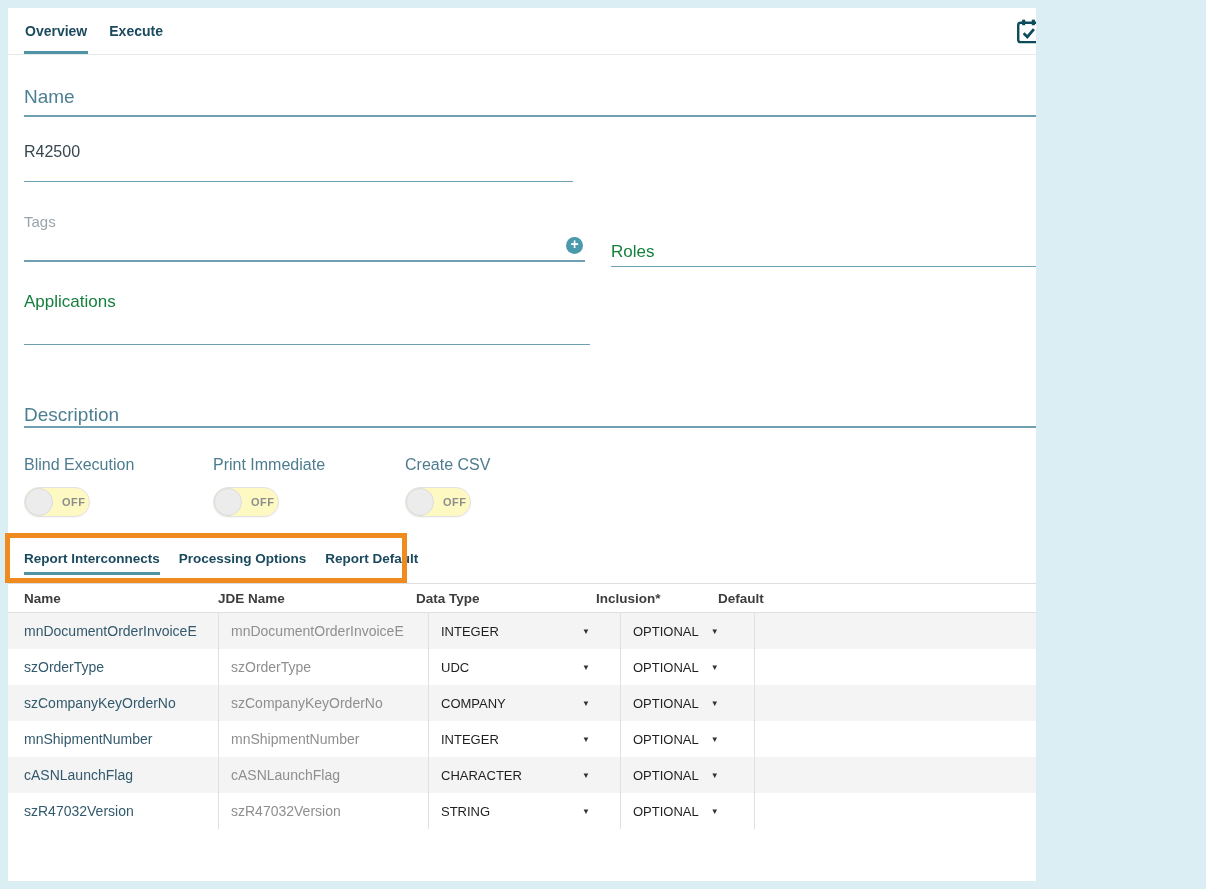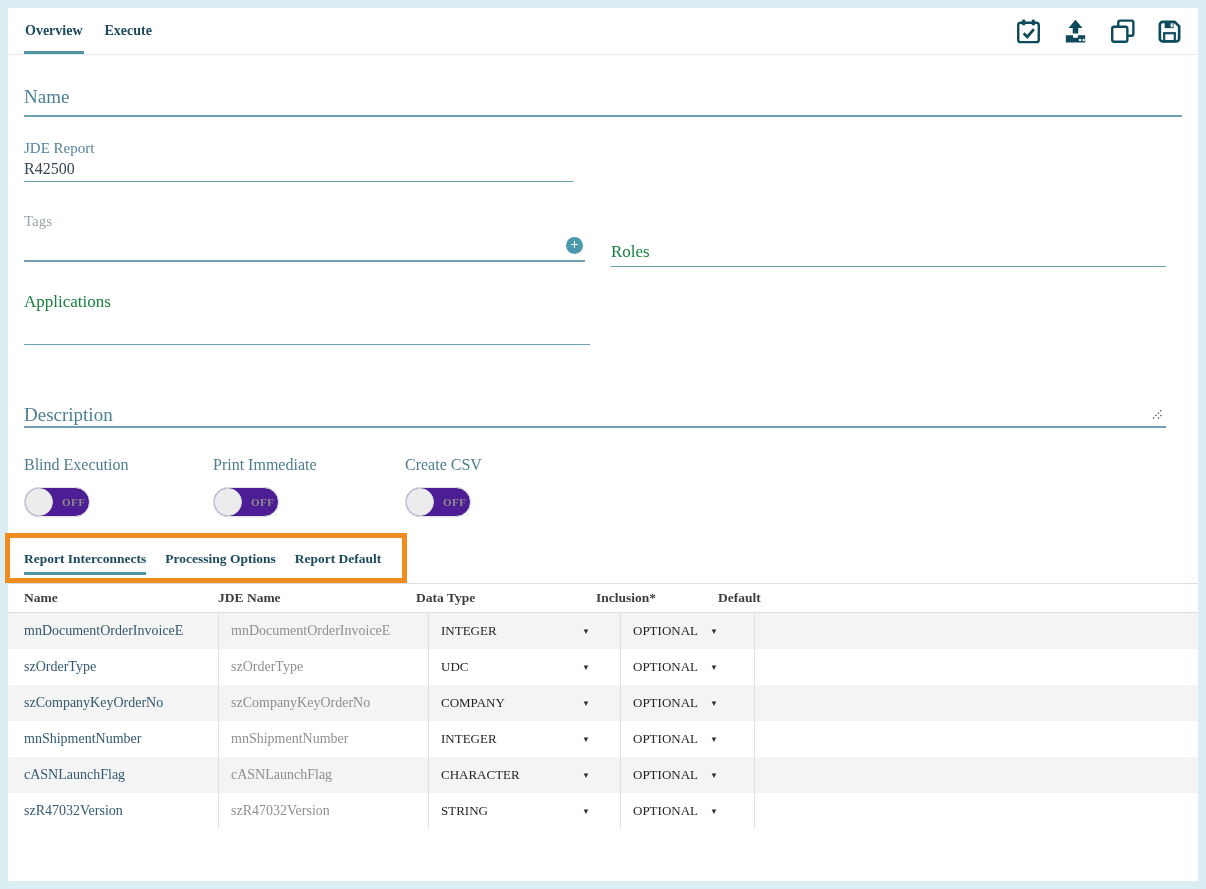"Overview" .page { font-family: Liberation Serif, serif -> none; width: 1206px -> 1036px }
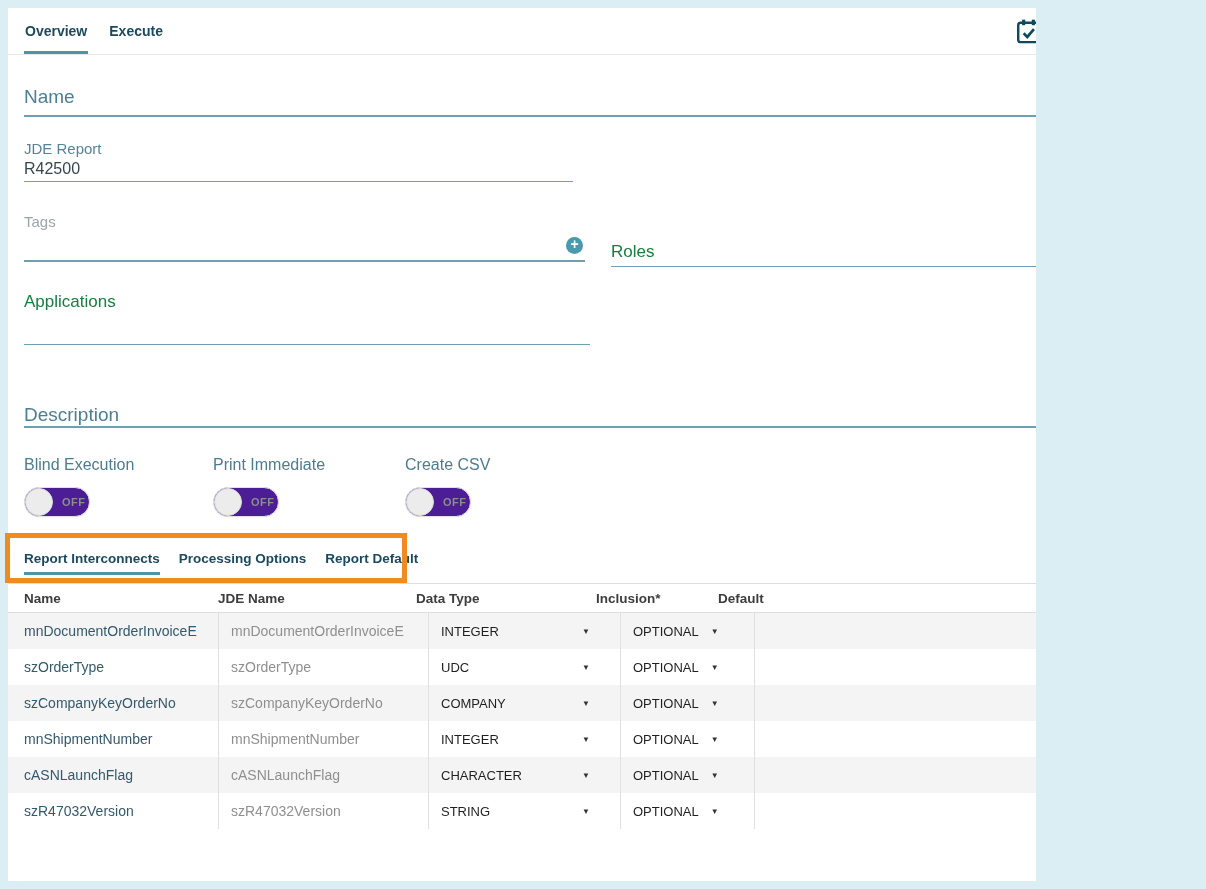"JDE Report" div.lbl-sm { html: <div>JDE Report</div> -> none }
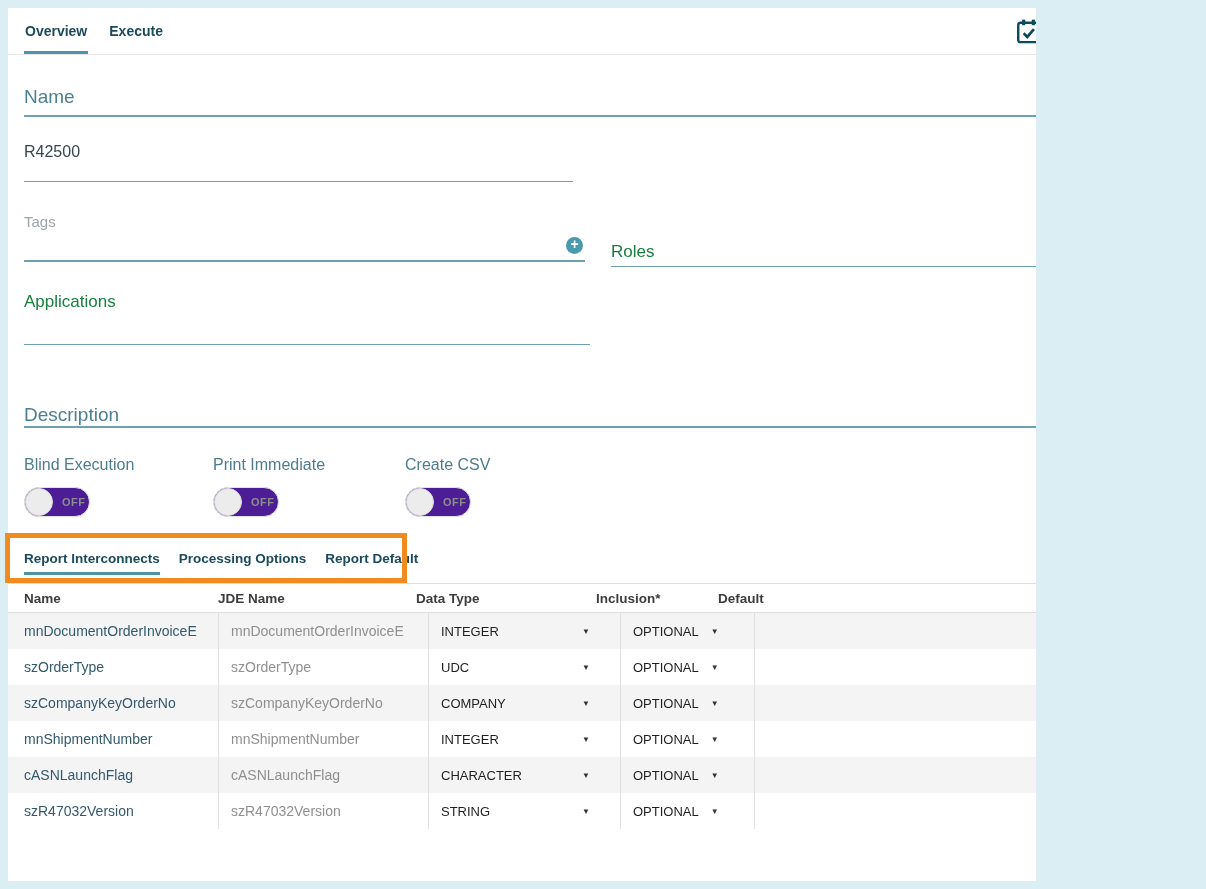"OFF" .toggle { background: #4c1d95 -> #fef9c3 }
